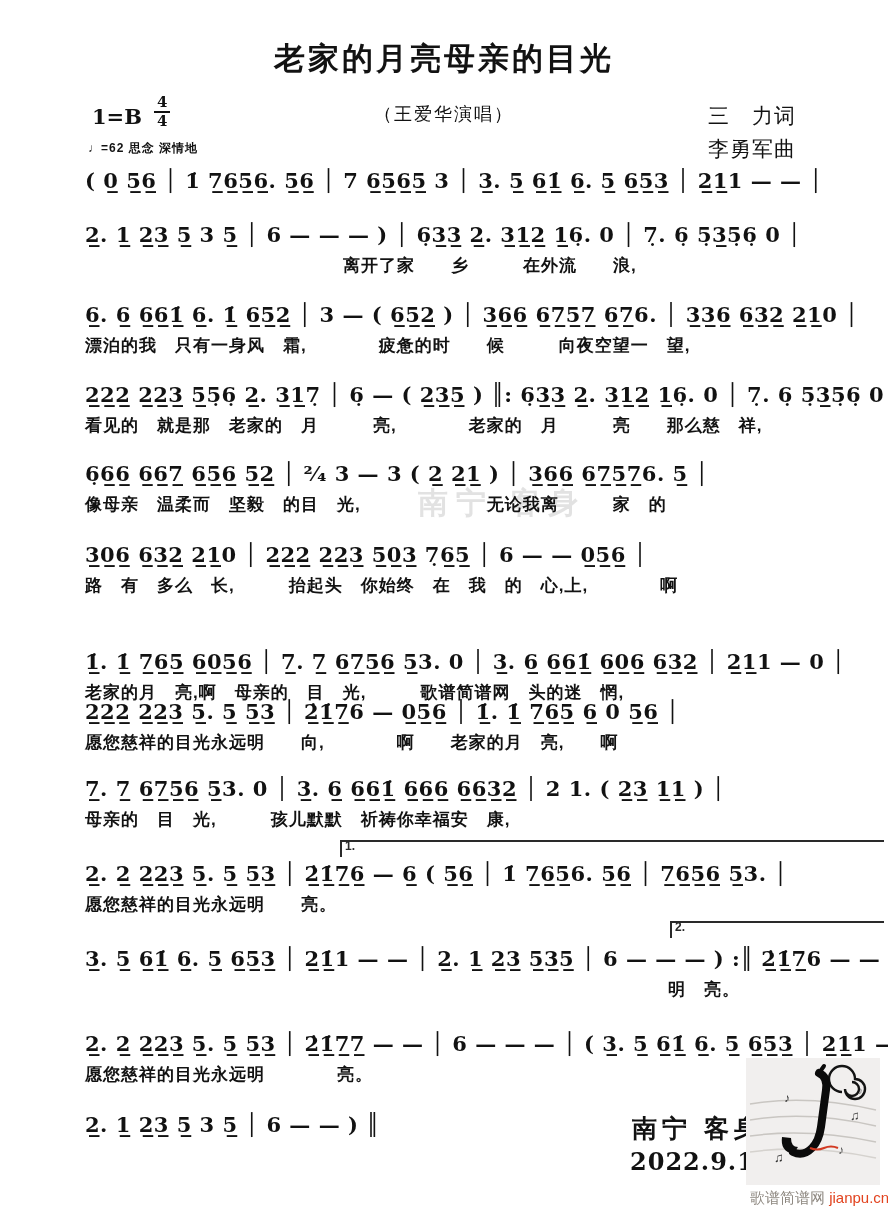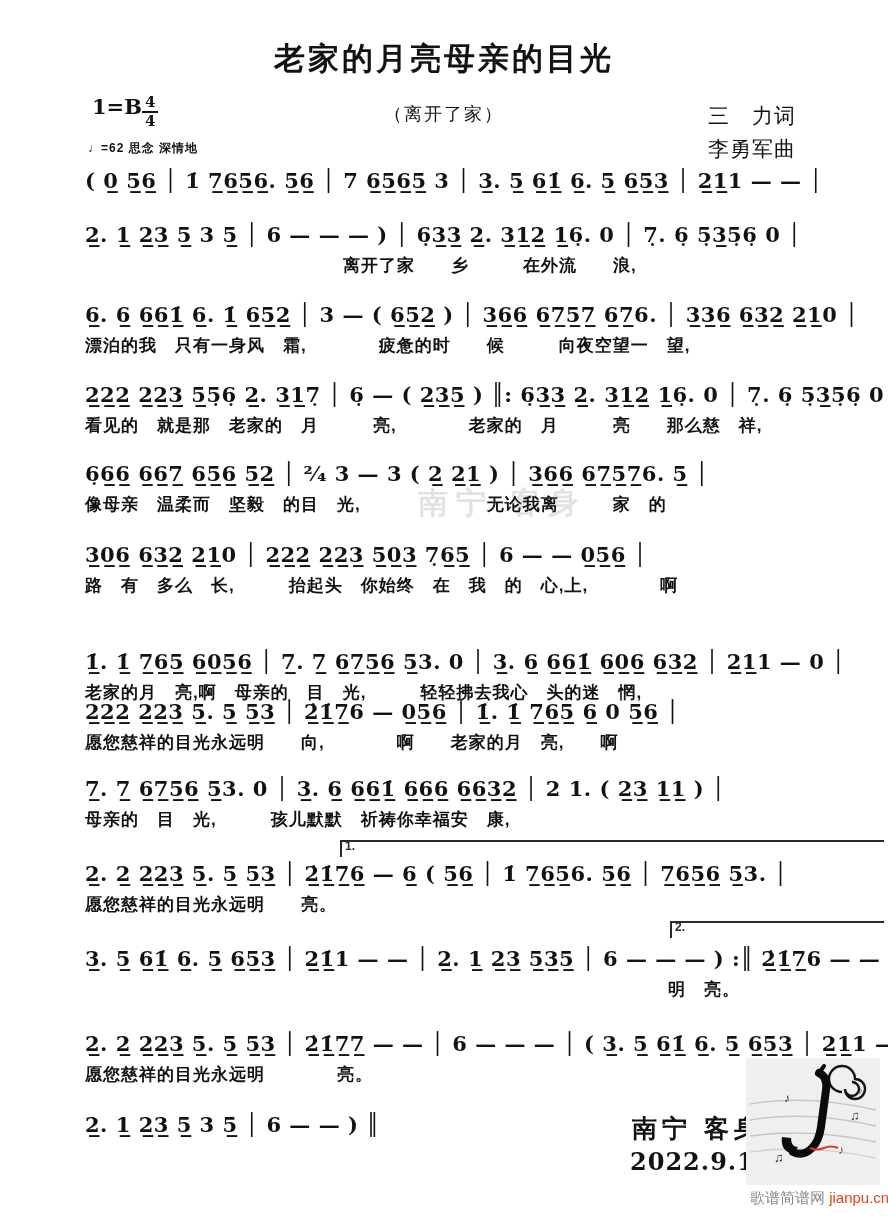"1=B" .keysig { align-items: flex-start -> flex-end; gap: none -> 12px }
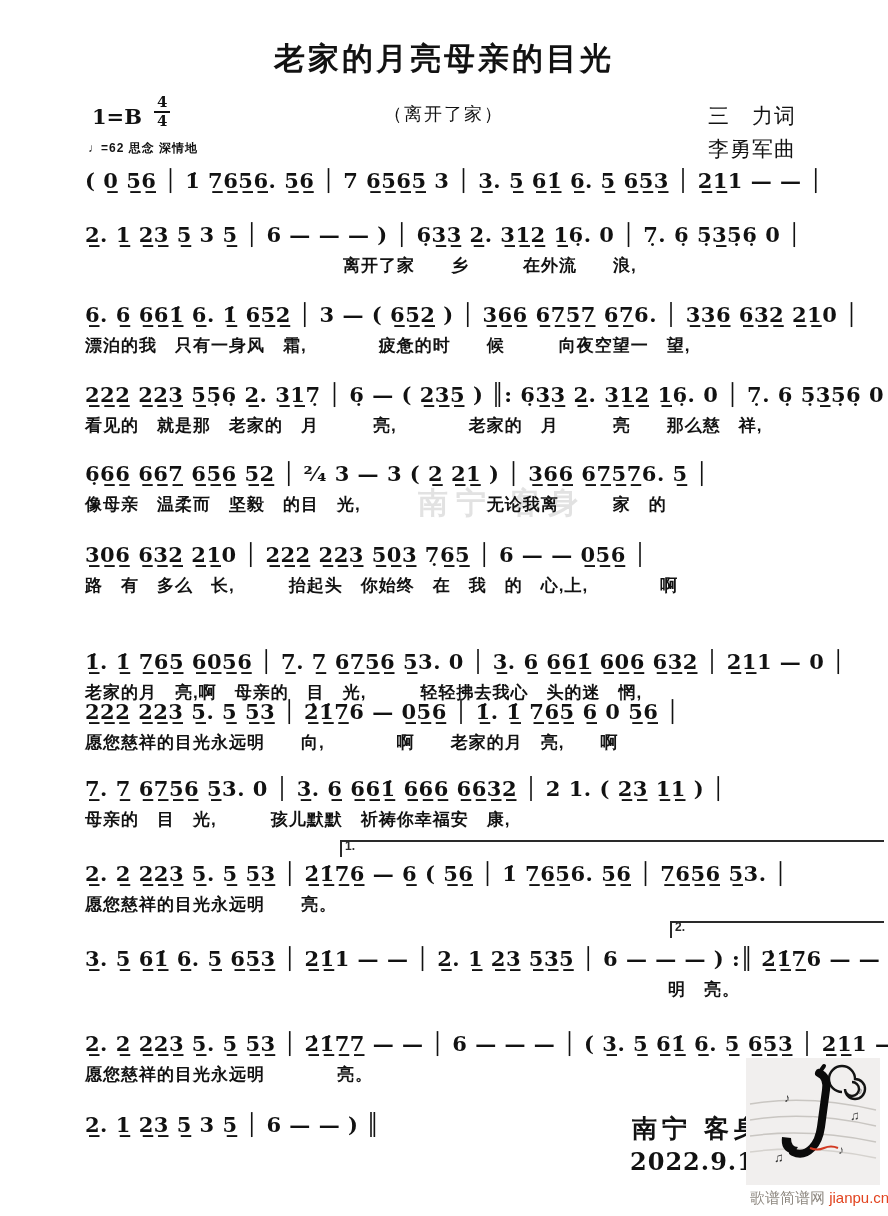"（离开了家）" div.subtitle { text: 离开了家 -> 王爱华演唱 }
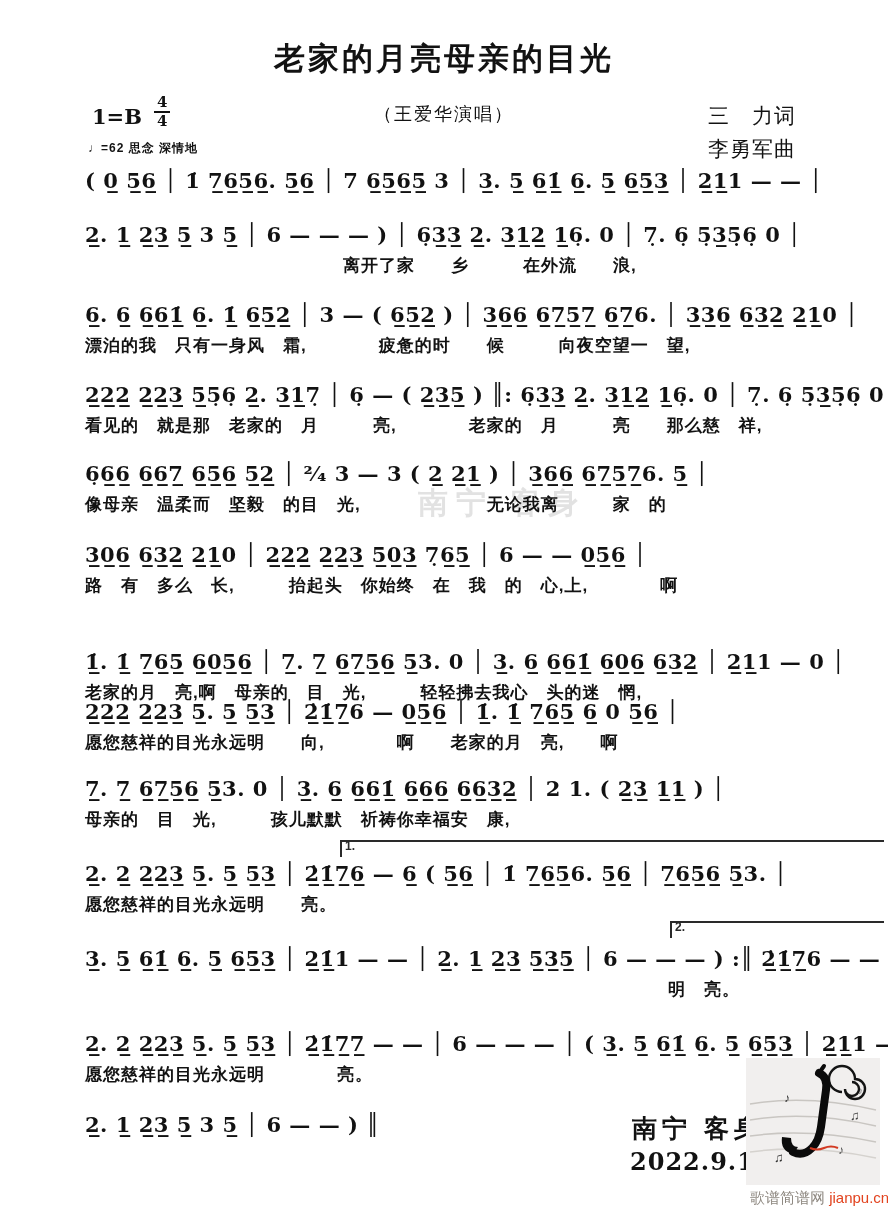"老家的月 亮,啊 母亲的 目 光," div.lyrics { text: 轻轻拂去我心 -> 歌谱简谱网 }
